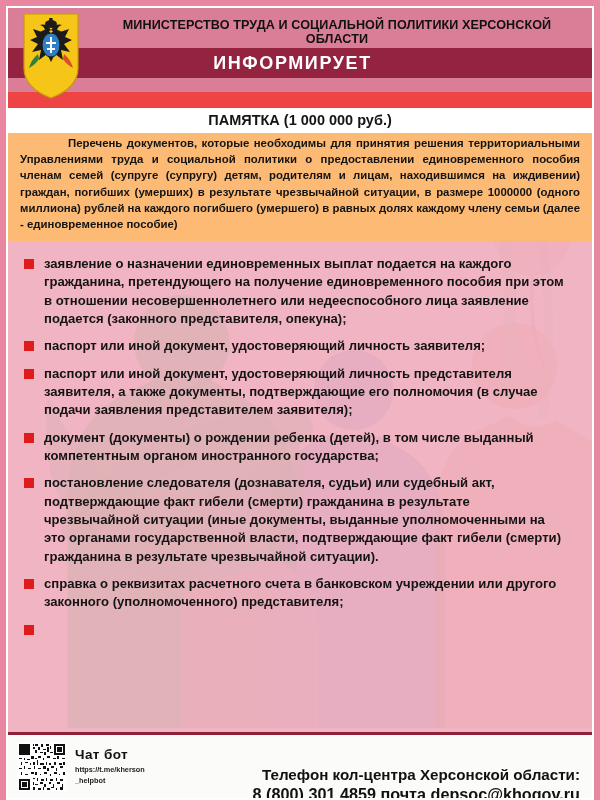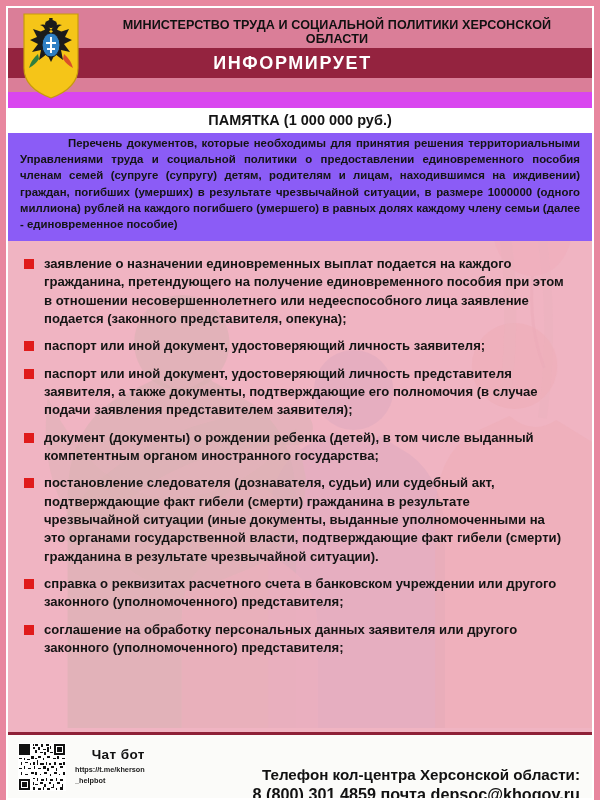"МИНИСТЕРСТВО ТРУДА И СОЦИАЛЬНОЙ ПОЛИТИКИ" .header { background: #d946ef -> #ef4444 }
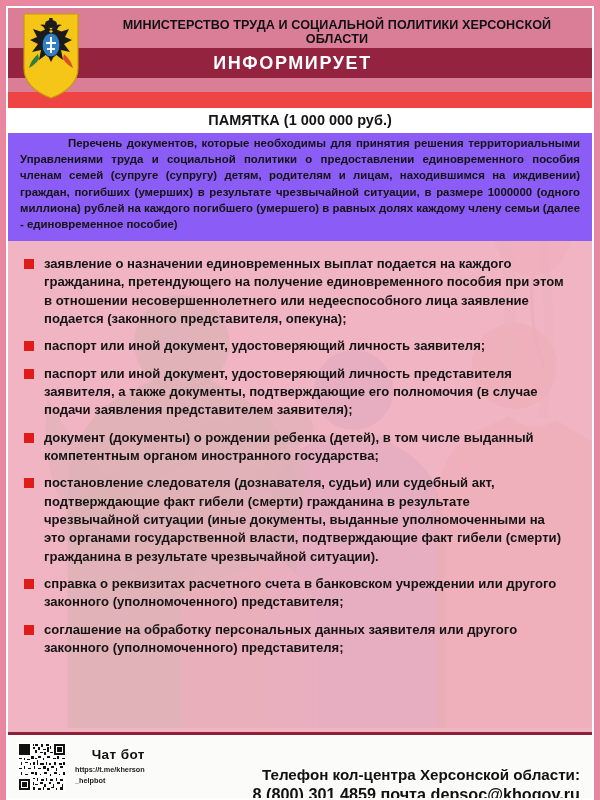"Перечень документов, которые необходимы" .intro { background: #8b5cf6 -> #fdba74 }
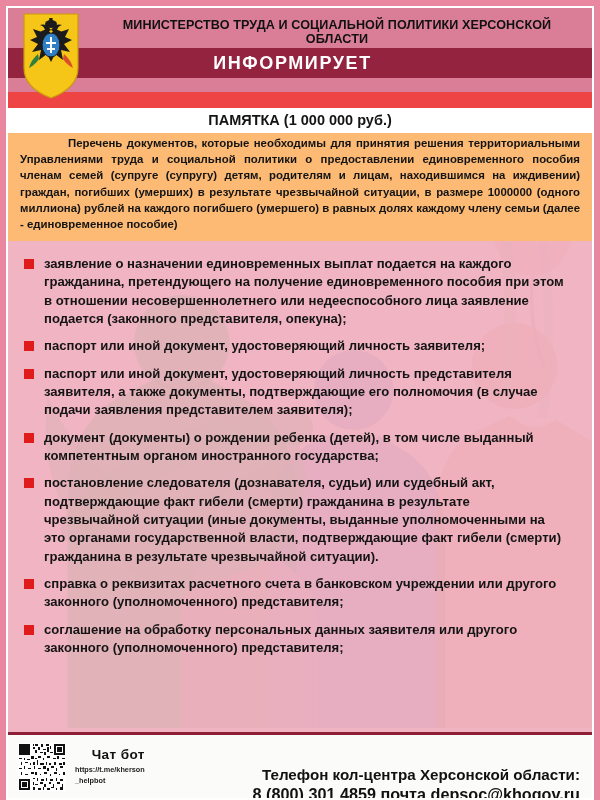"соглашение на обработку персональных" span { html: <span>соглашение на обработку персональных данных заявителя или другого законного (уполномоченного) представителя;</span> -> none }
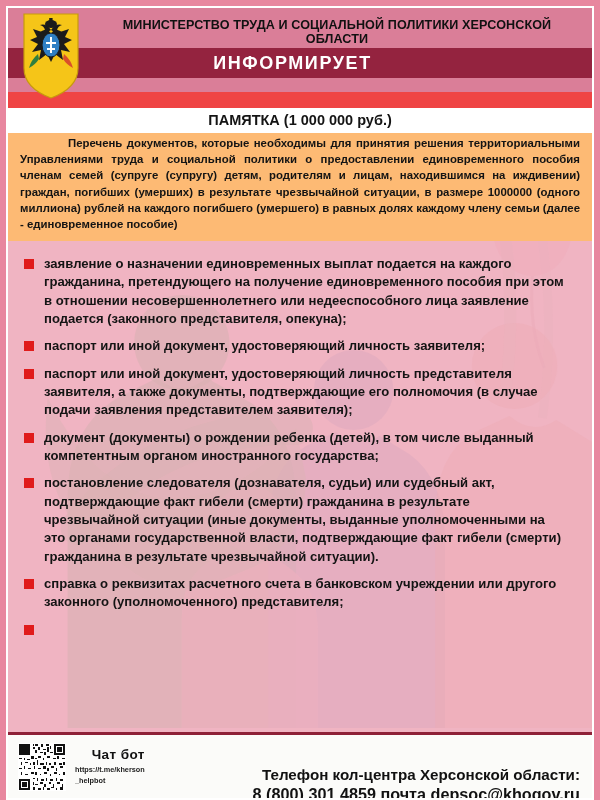"Чат бот" .chat-title { text-align: right -> none }
